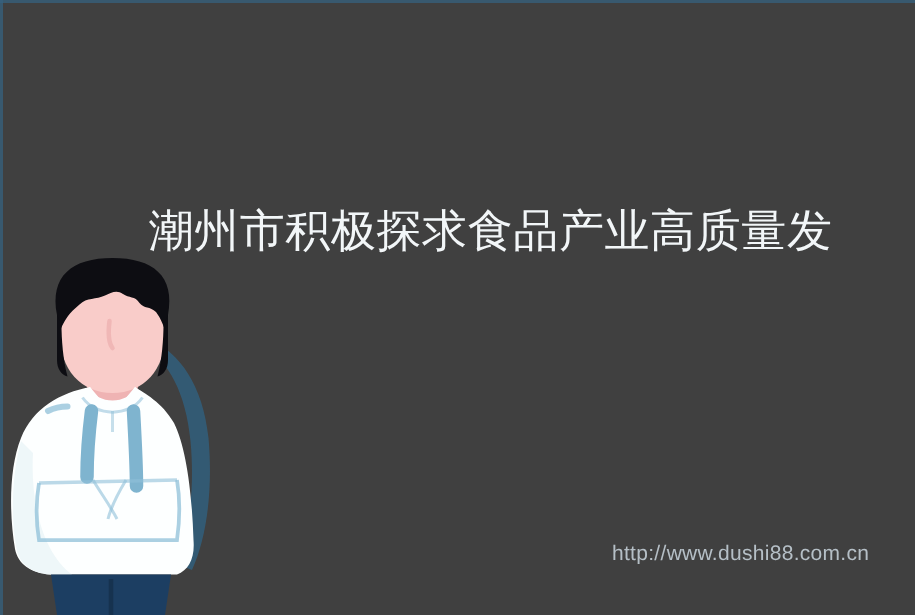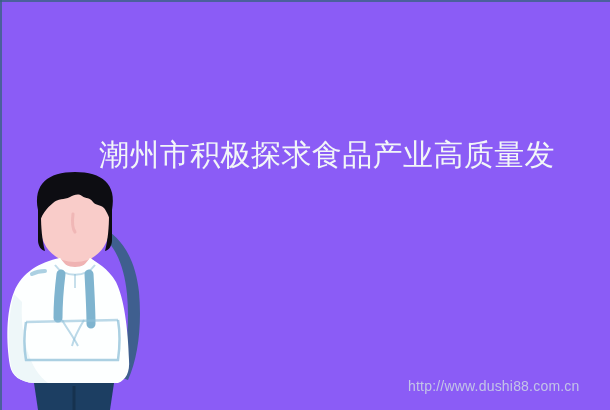"潮州市积极探求食品产业高质量发" #canvas { background: #8b5cf6 -> #404040 }
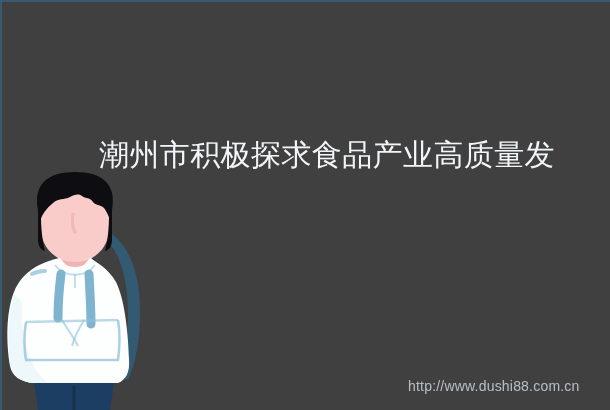"http://www.dushi88.com.cn" #watermark { top: 378px -> 360px }
